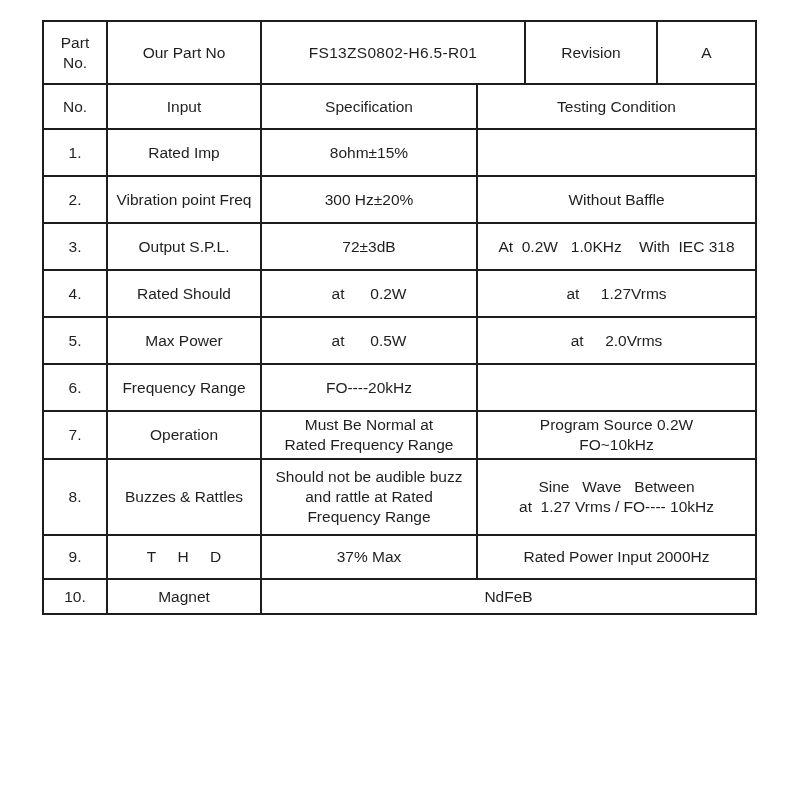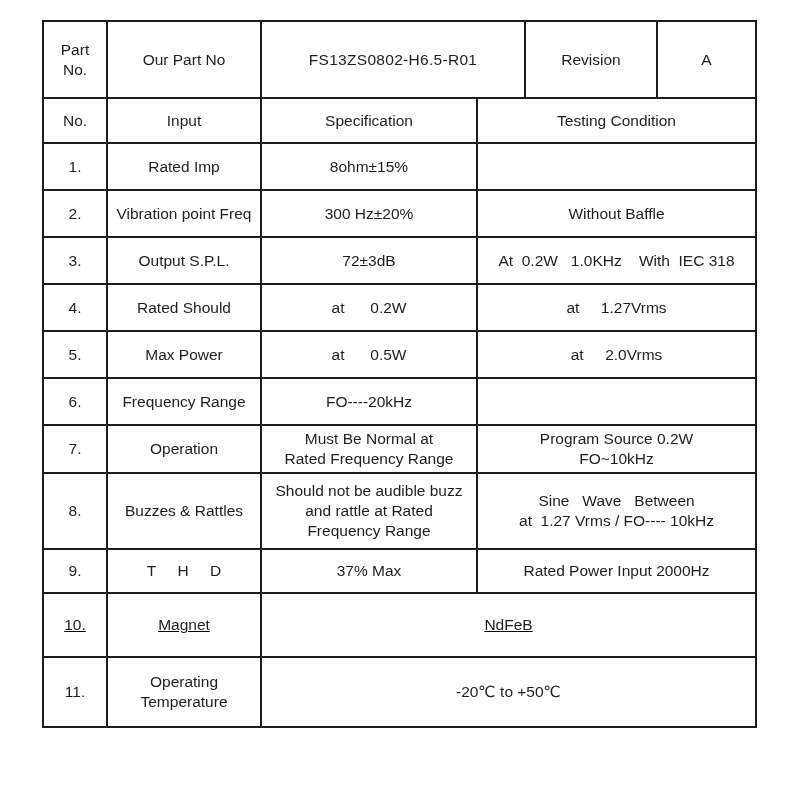"Part" tr.h63 { height: 77px -> 63px }
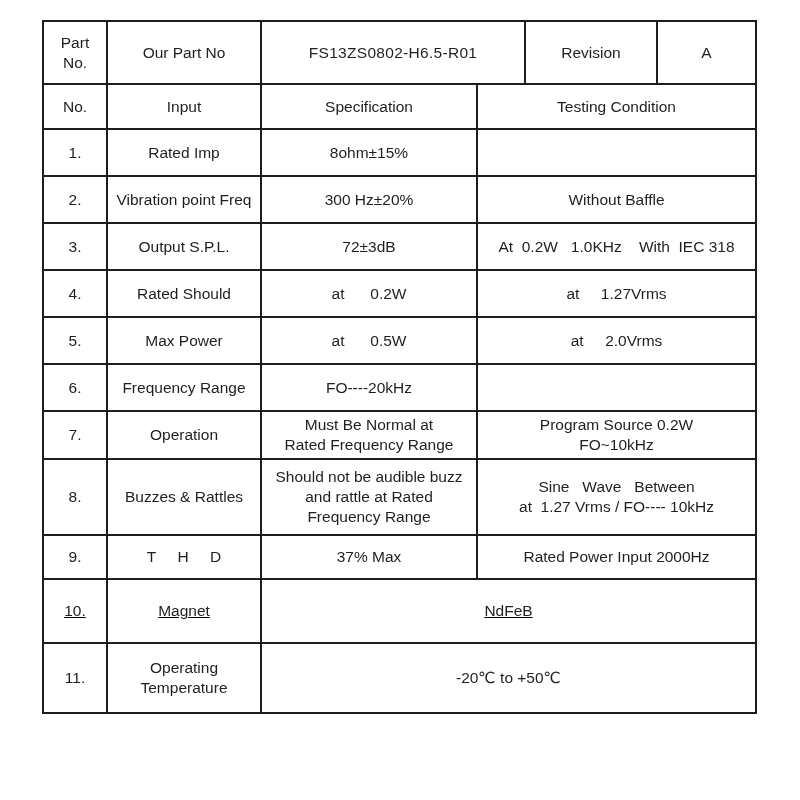"10." tr.h52 { height: 64px -> 35px; text-decoration: underline -> none }
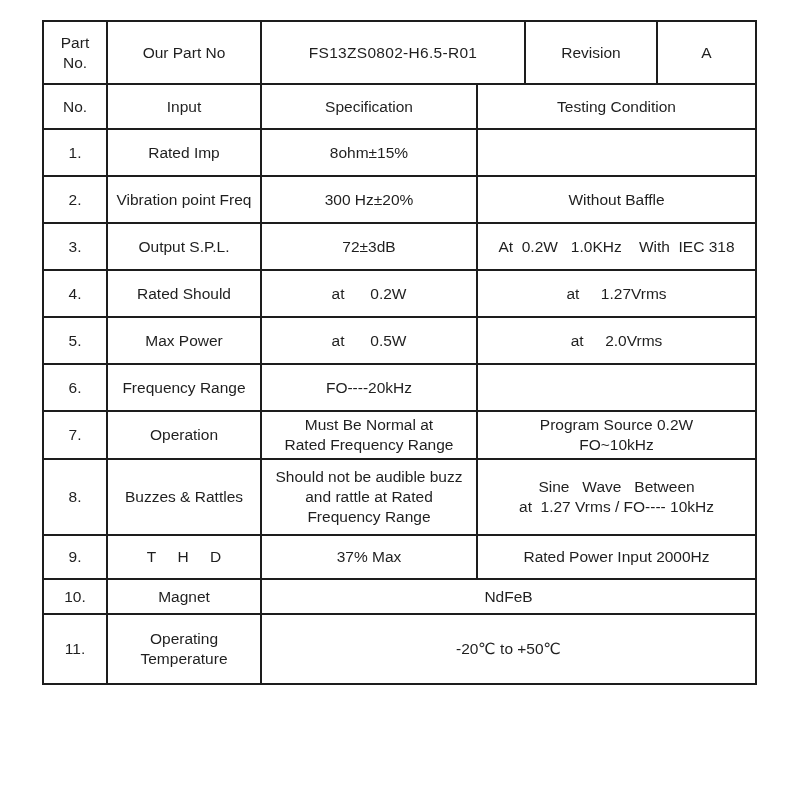"11." tr.h70 { html: <tr> <td>11.</td> <td>Operating Temperature</td> <td>-20℃ to +50℃</td> </tr> -> none }
